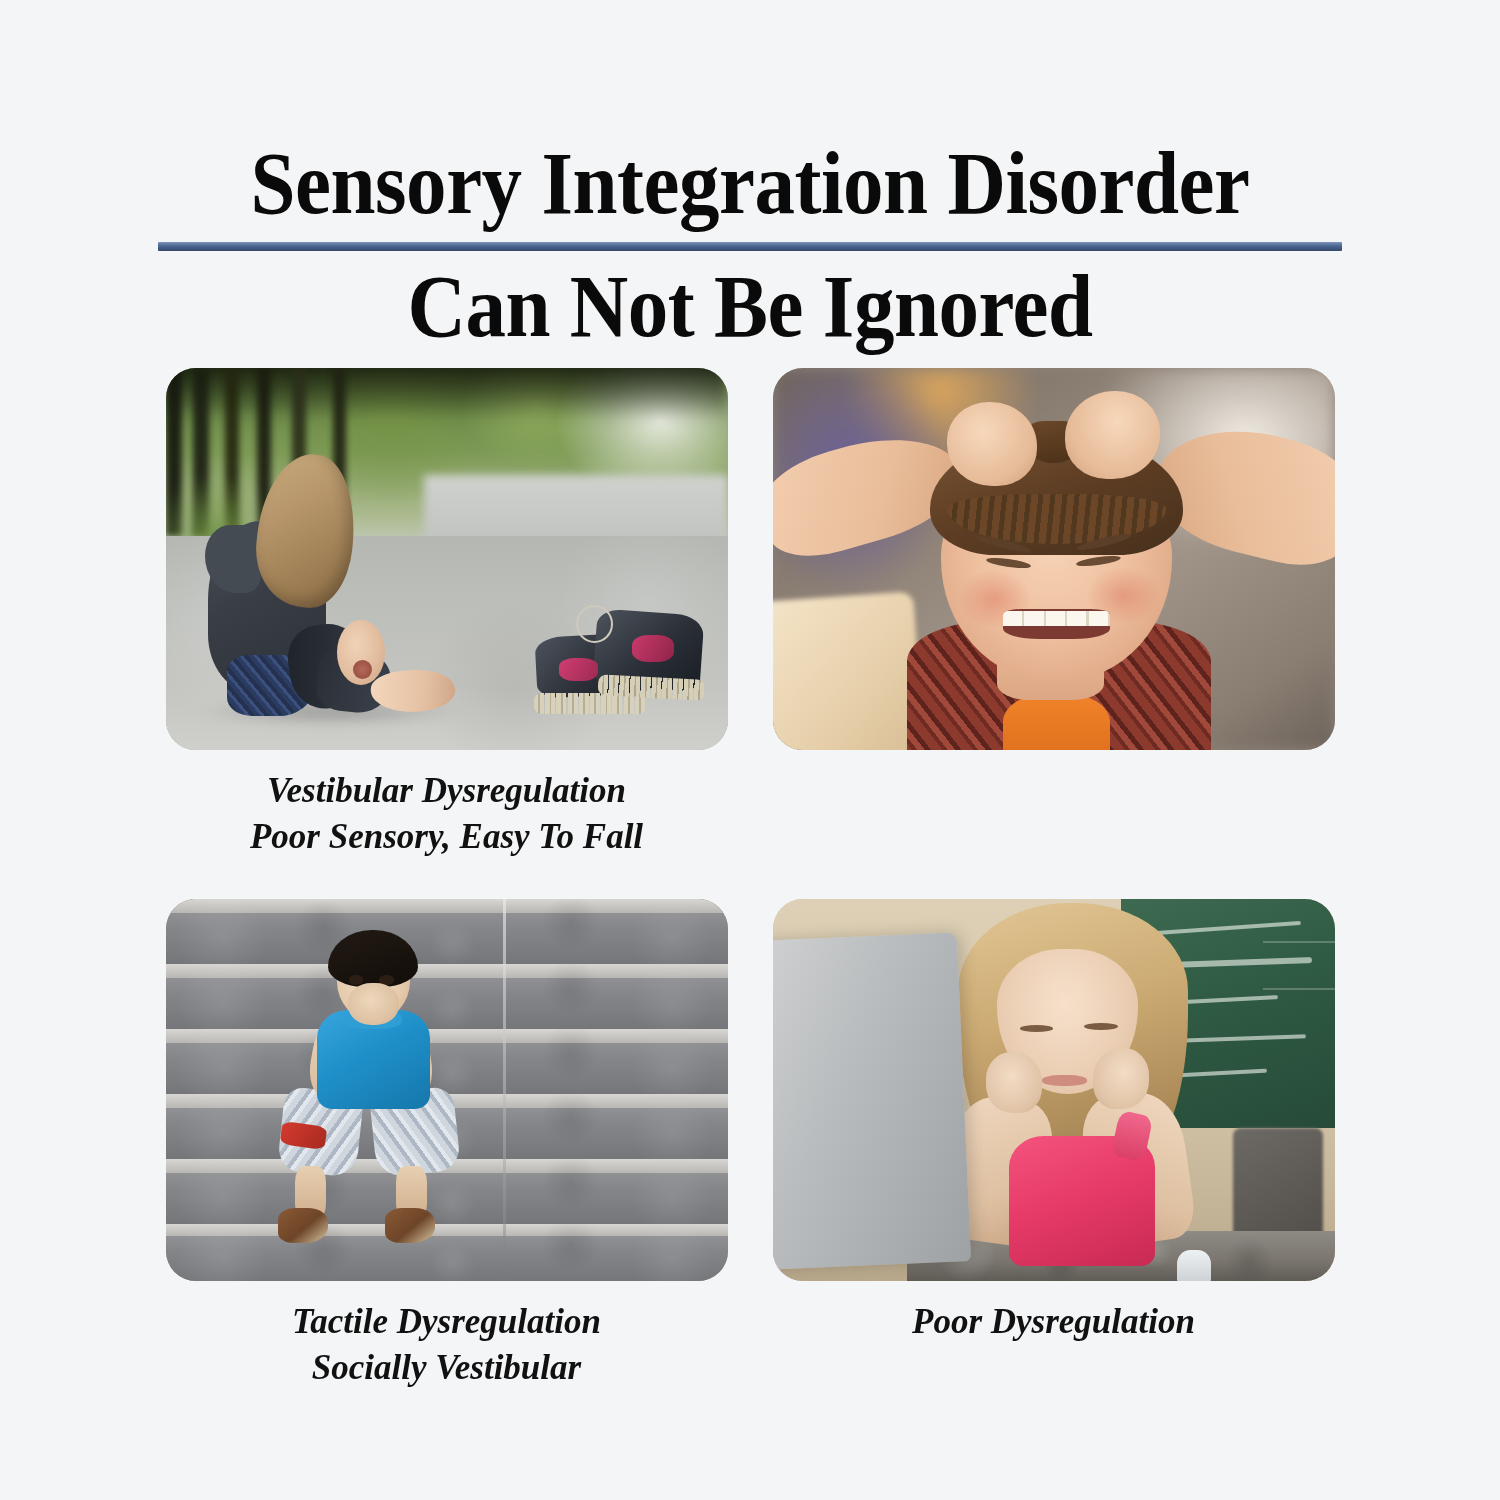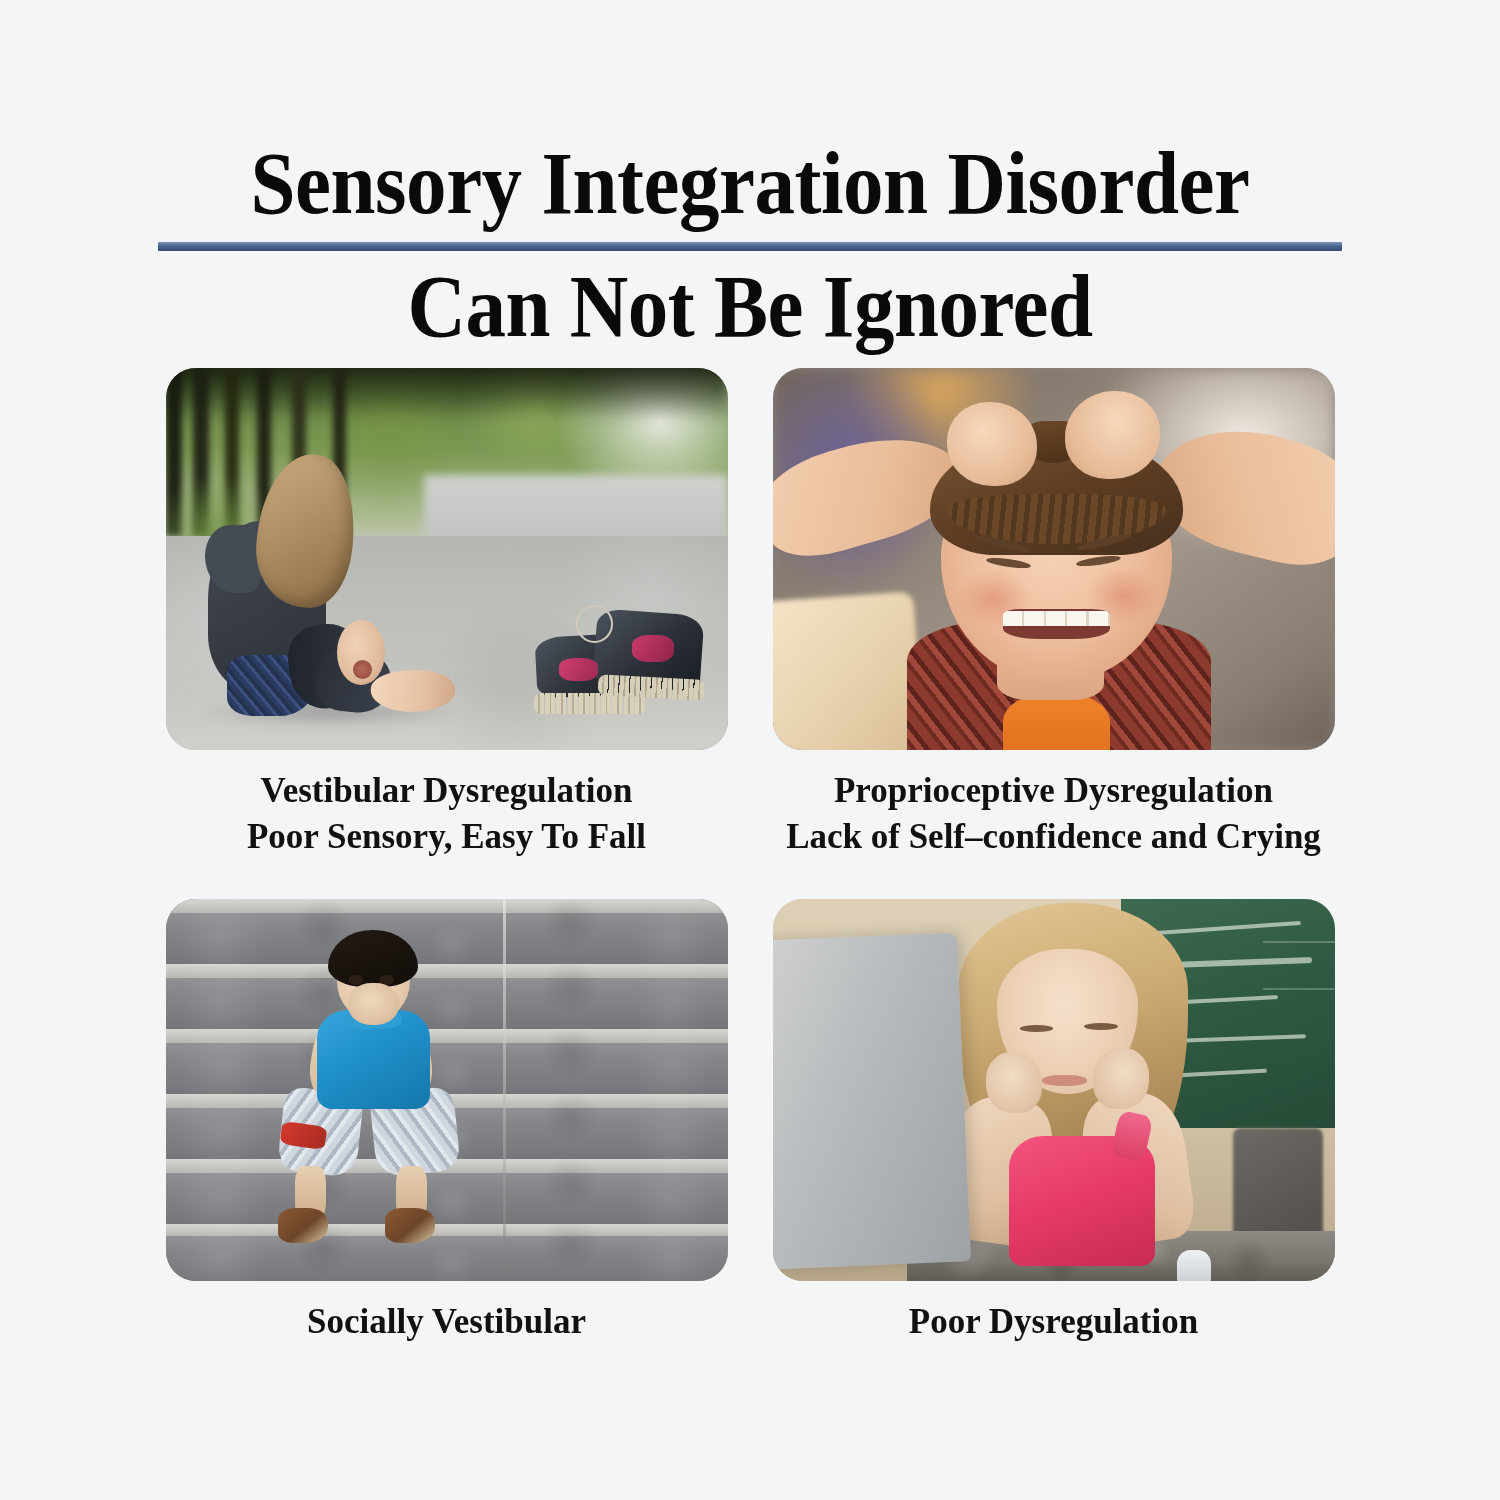"Vestibular Dysregulation" .caption .cap-line { font-style: none -> italic }
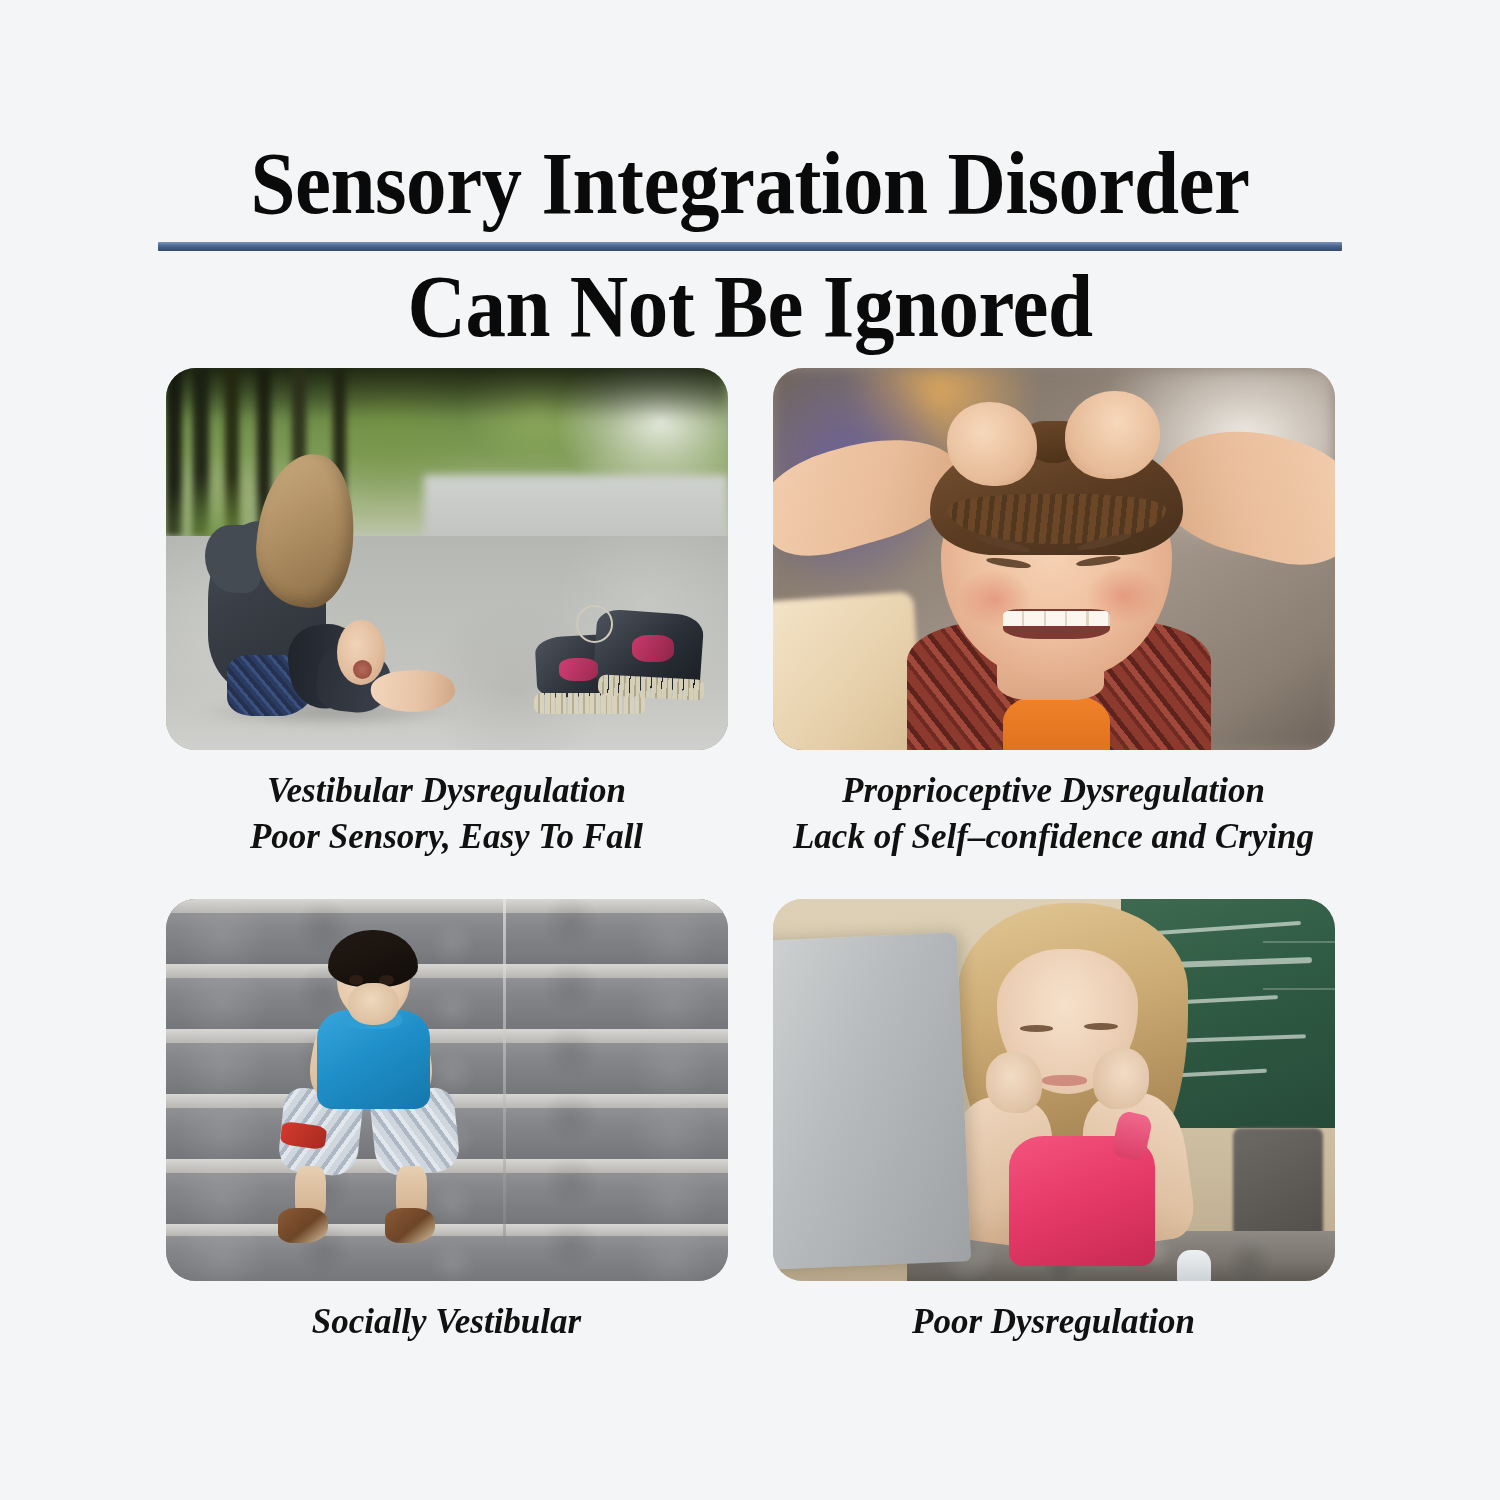"Proprioceptive Dysregulation" div.caption { html: <div> <span>Proprioceptive Dysregulation</span> <span>Lack of Self–confidence and Crying</span> </div> -> none }
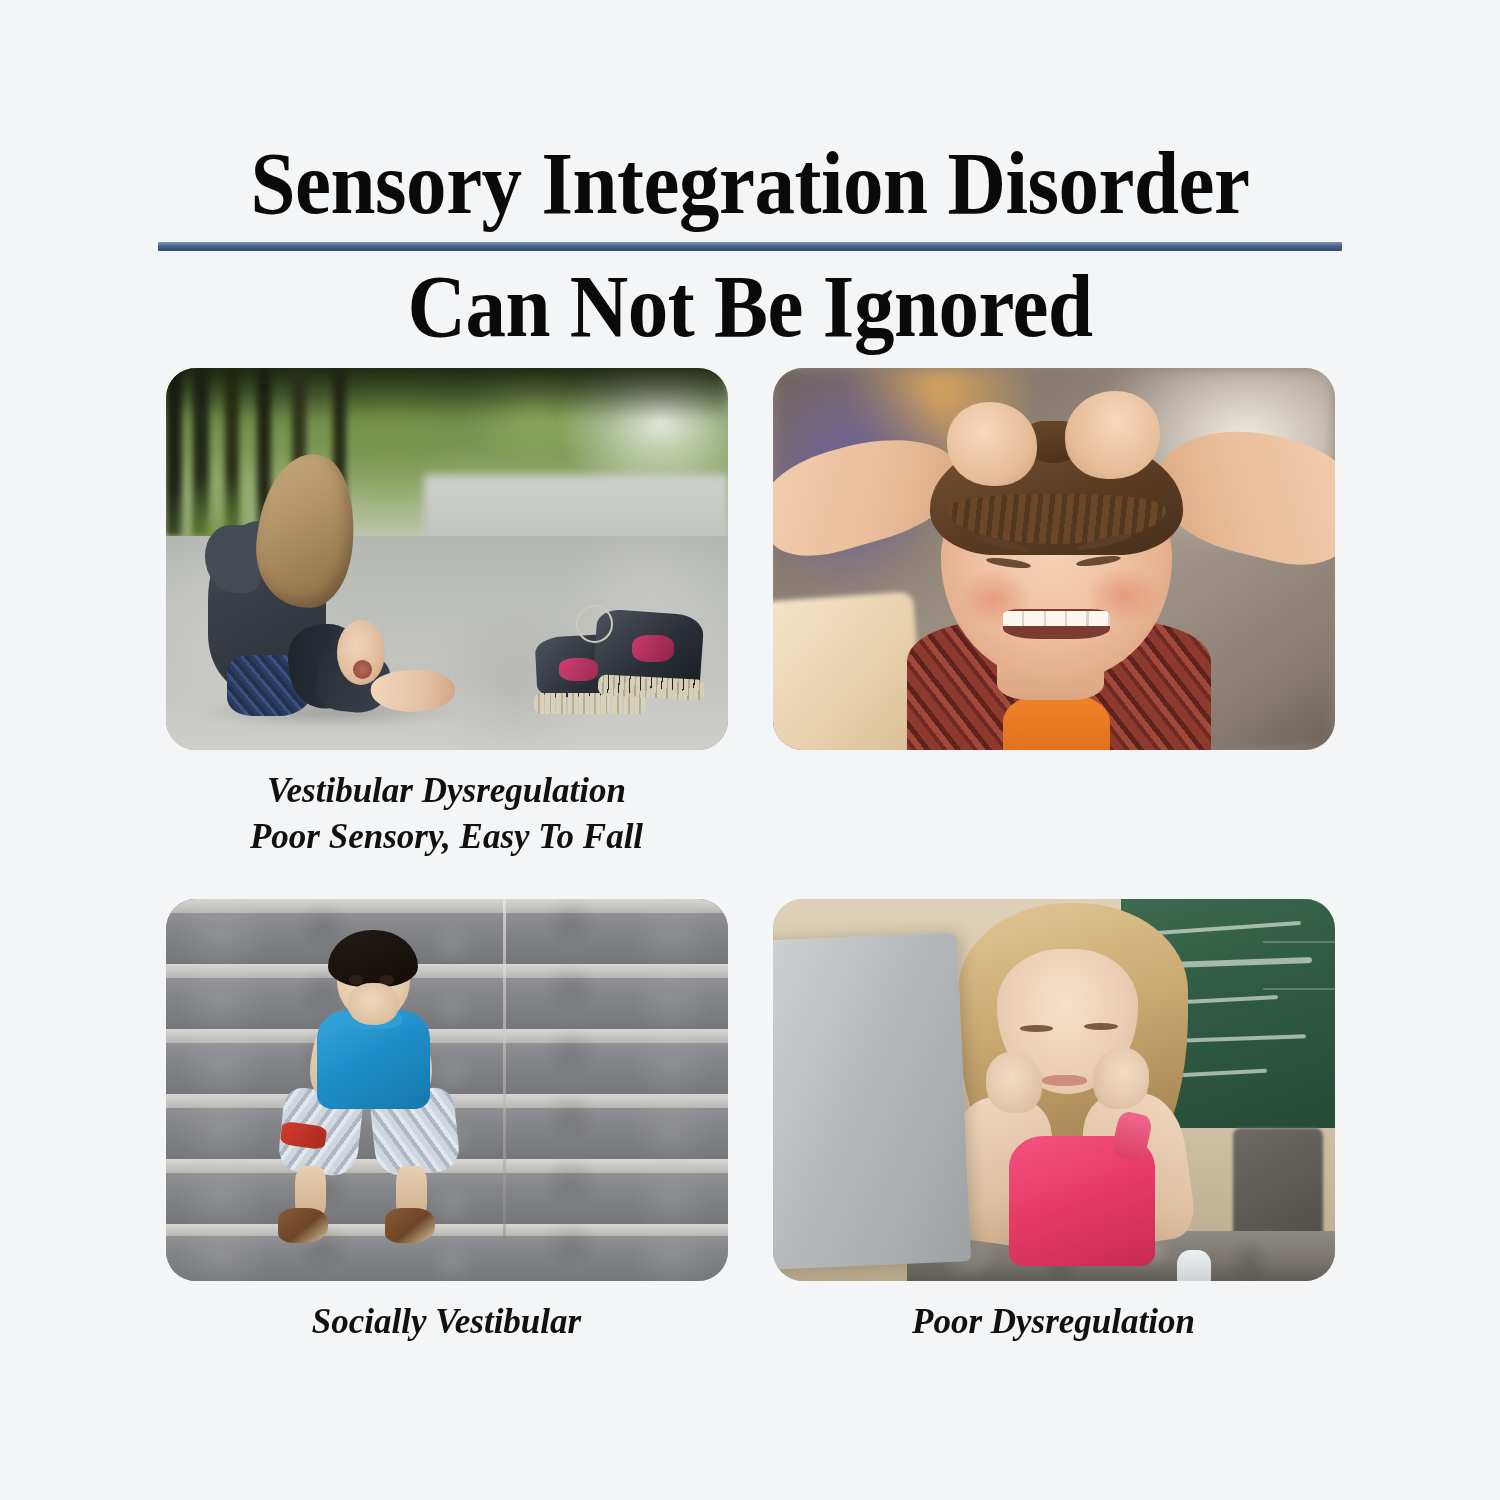"Tactile Dysregulation" span.cap-line { html: none -> <span>Tactile Dysregulation</span> }
